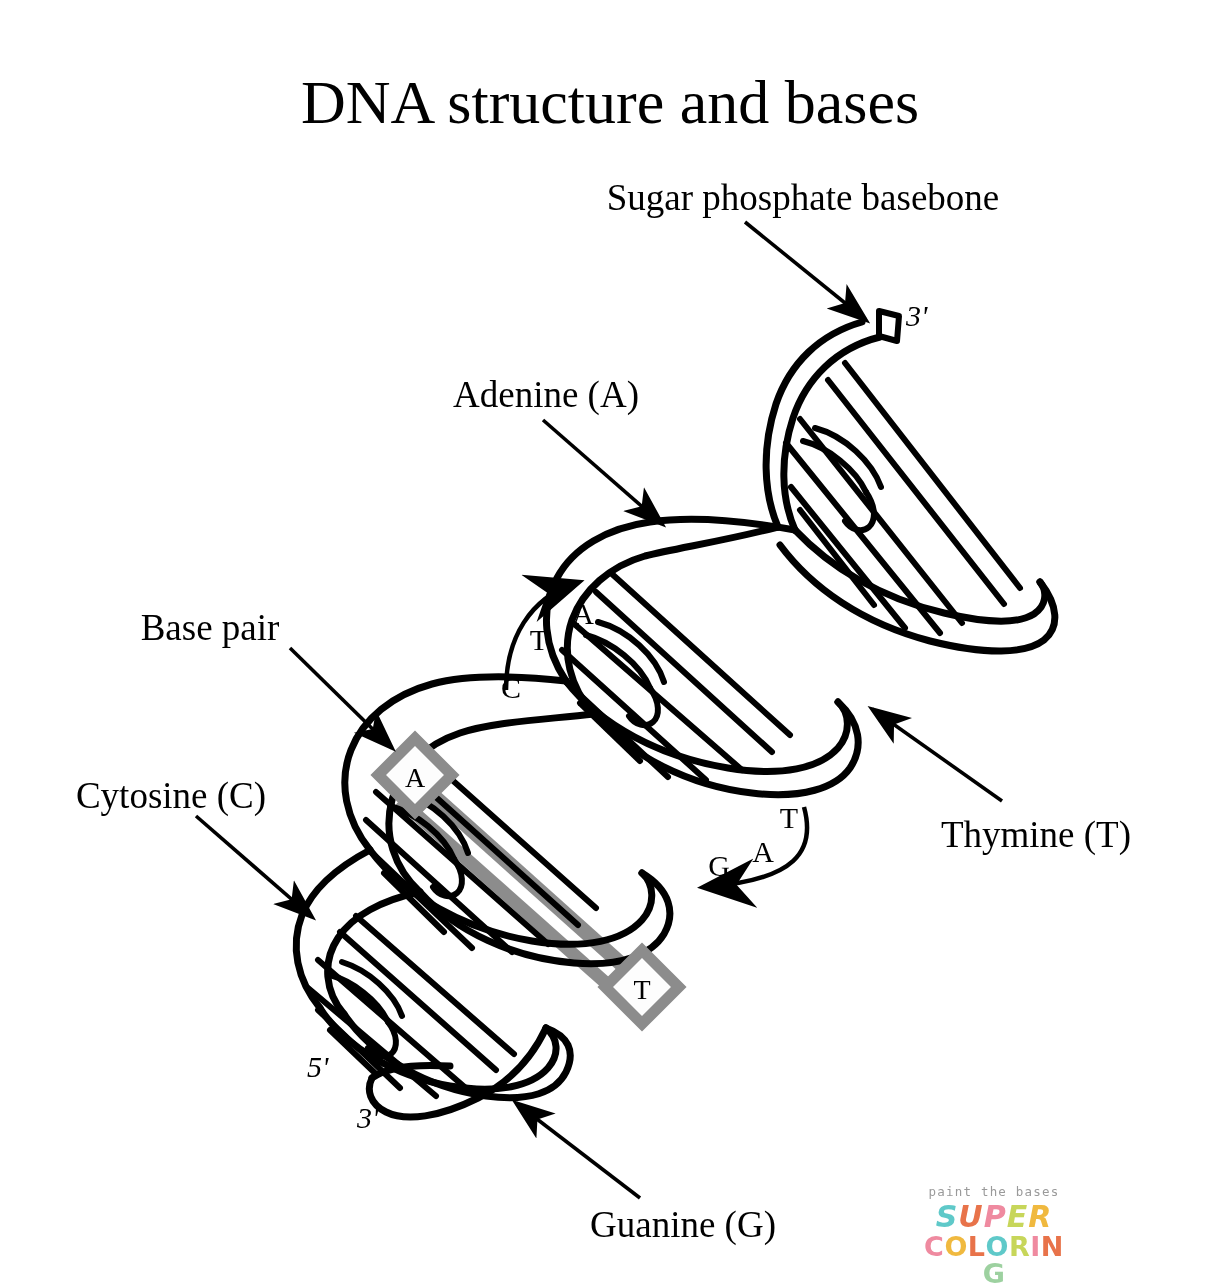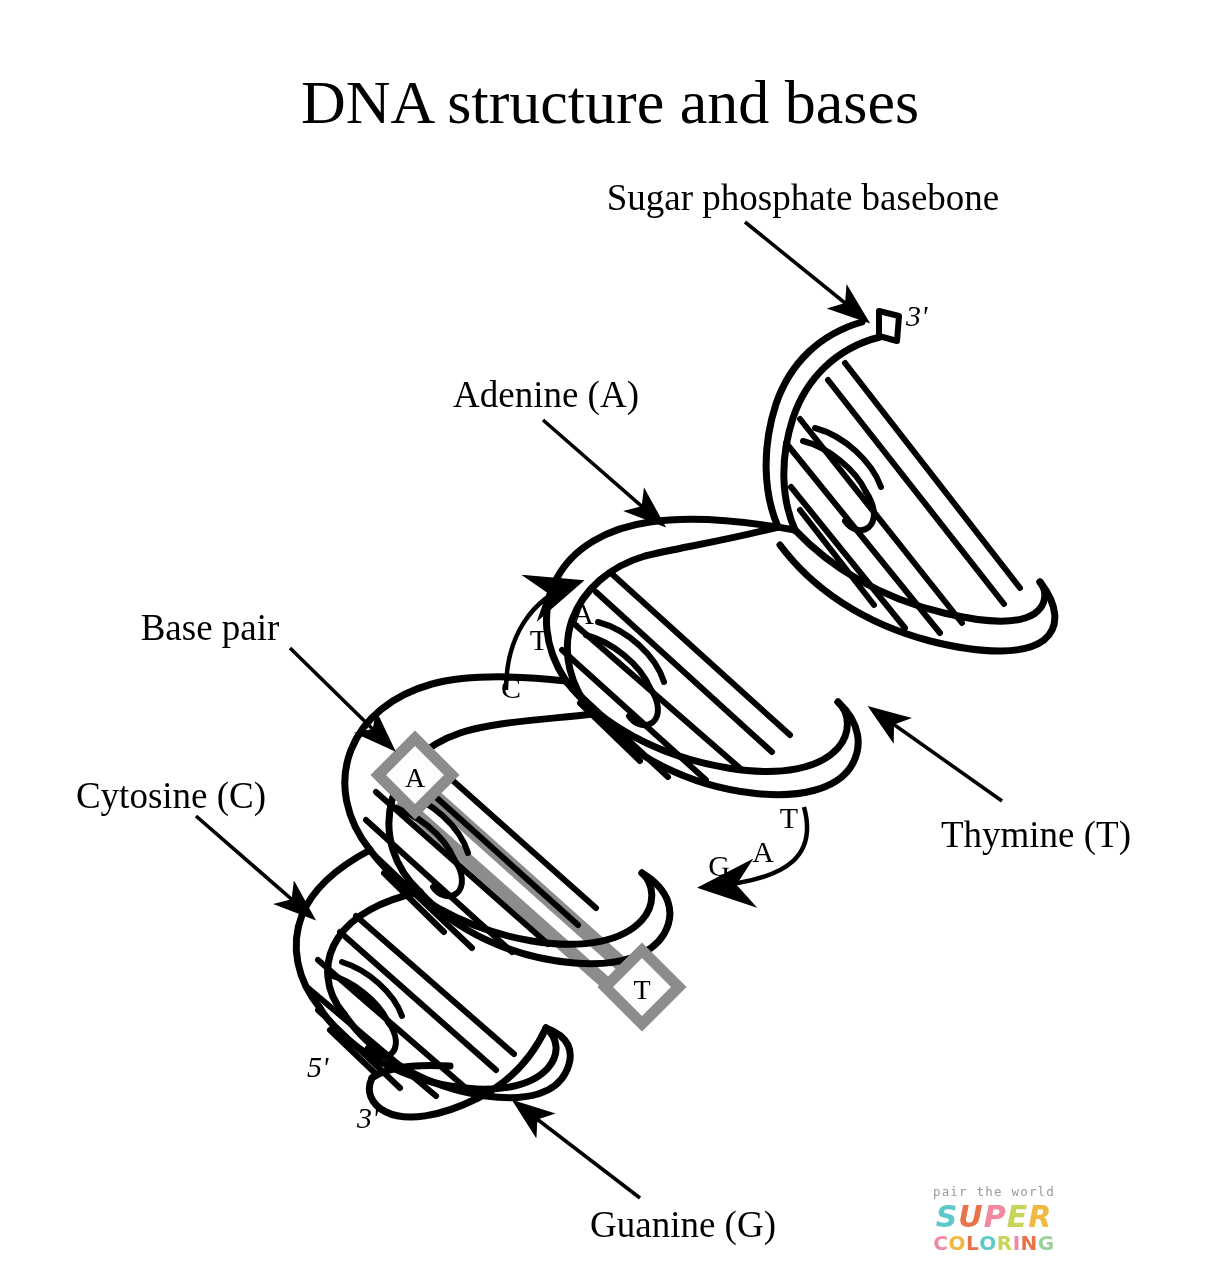"pair the world" div.wm-top { text: pair the world -> paint the bases }
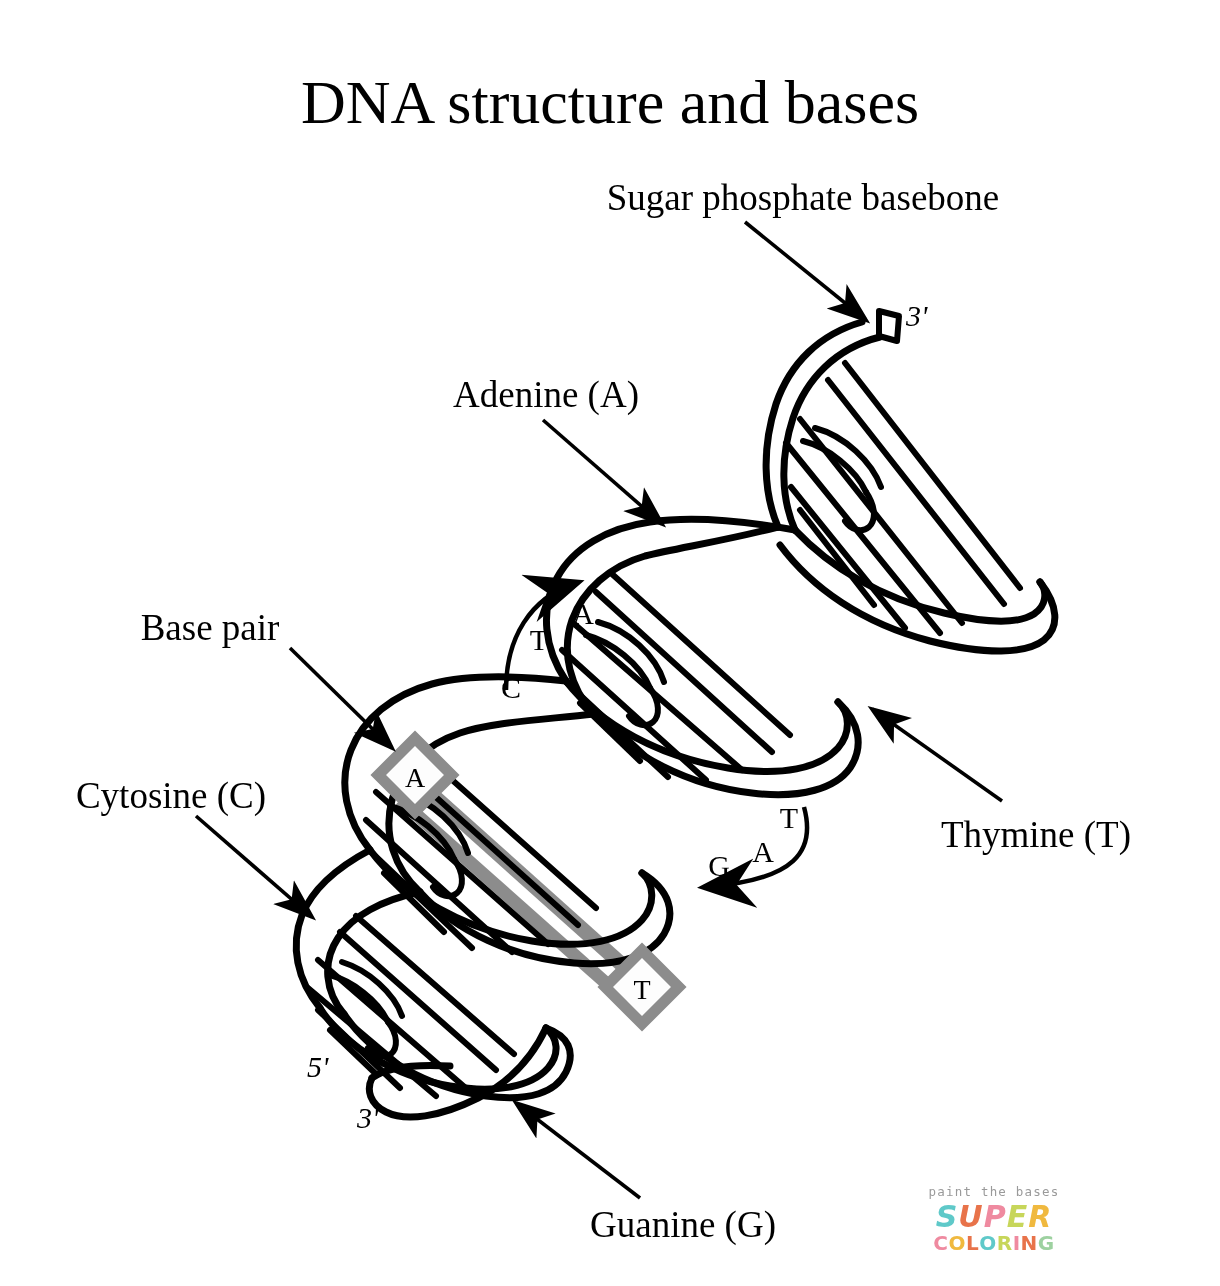"COLORING" .wm .wm-big2 { font-size: 20px -> 27px }
